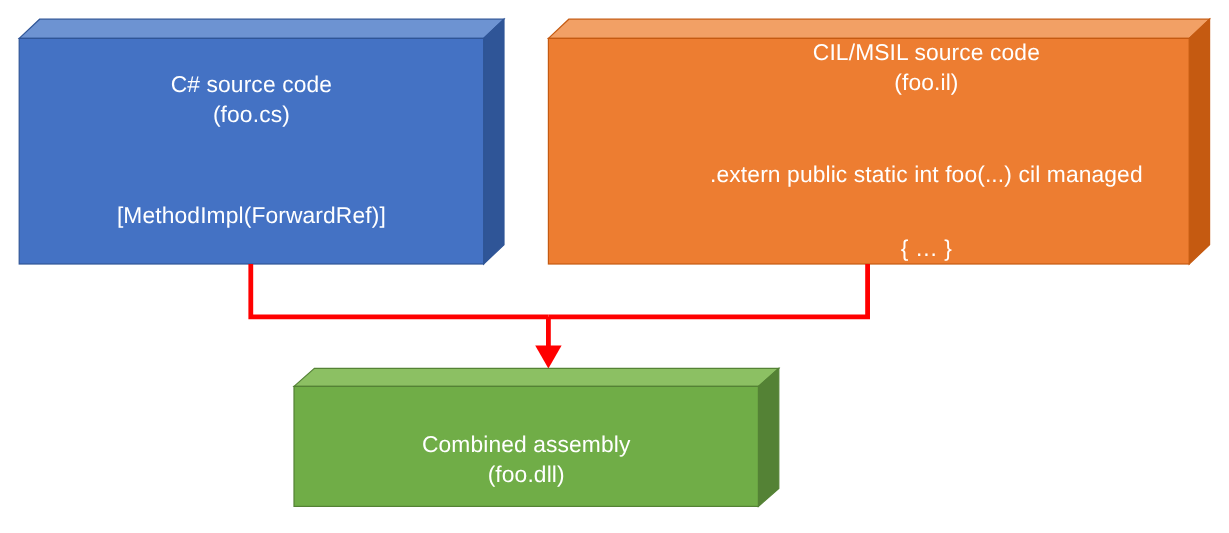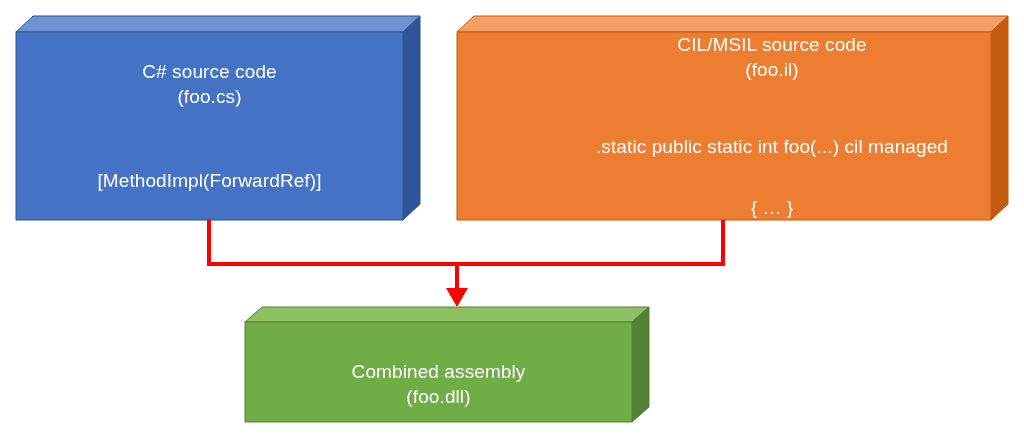".static public static int foo(...)" span.label-code { text: .static -> .extern }
